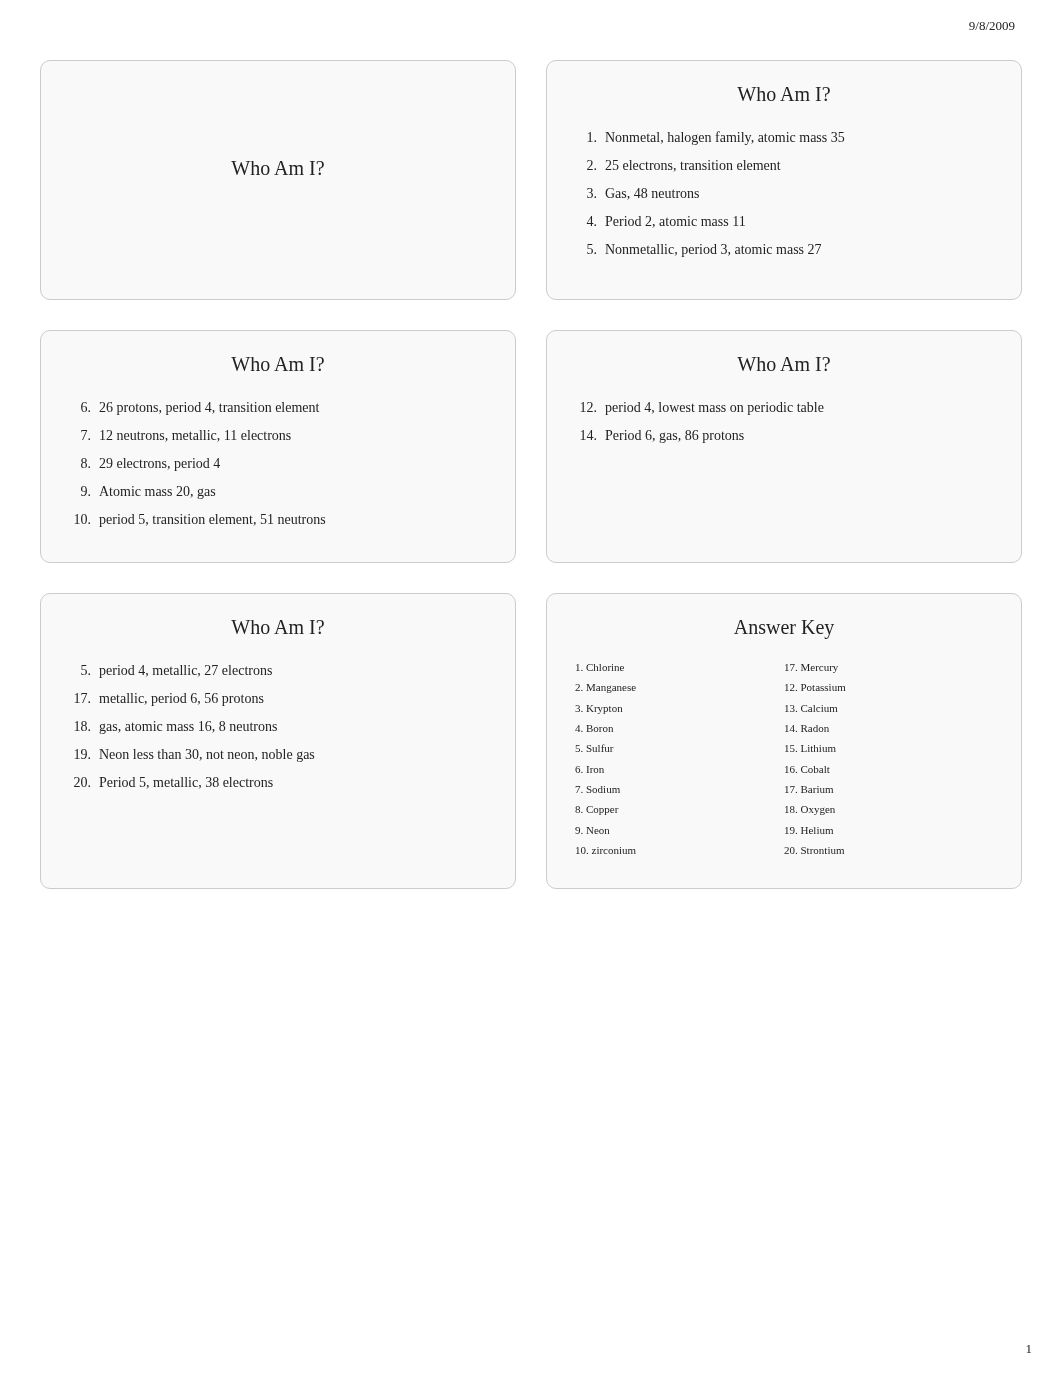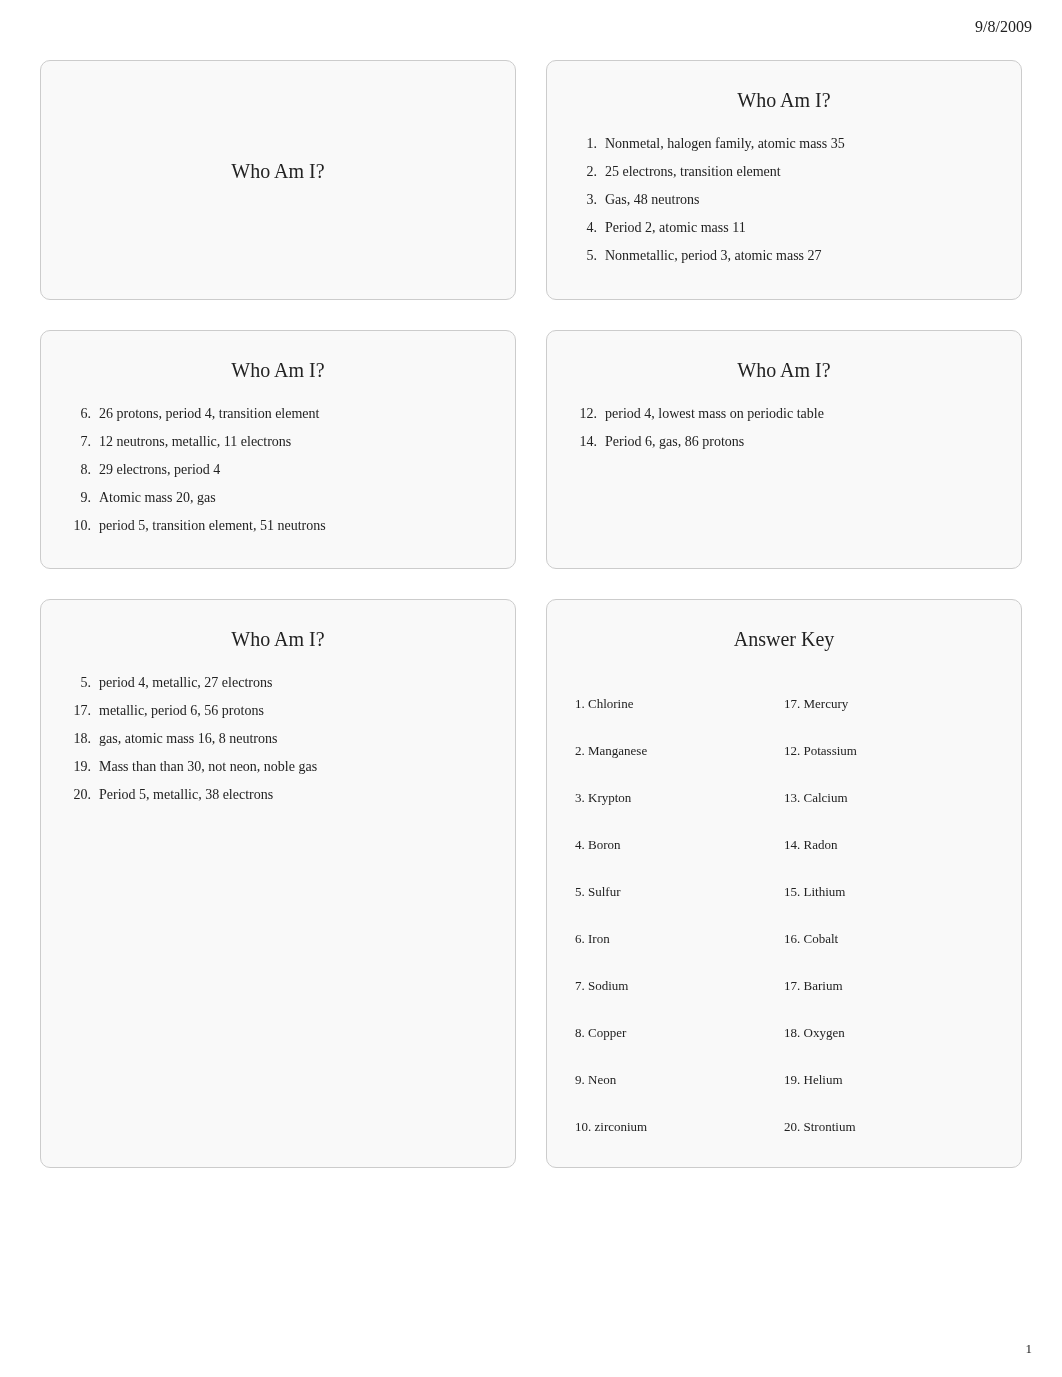"9/8/2009" .date { font-size: 16px -> 13px; right: 30px -> 47px }
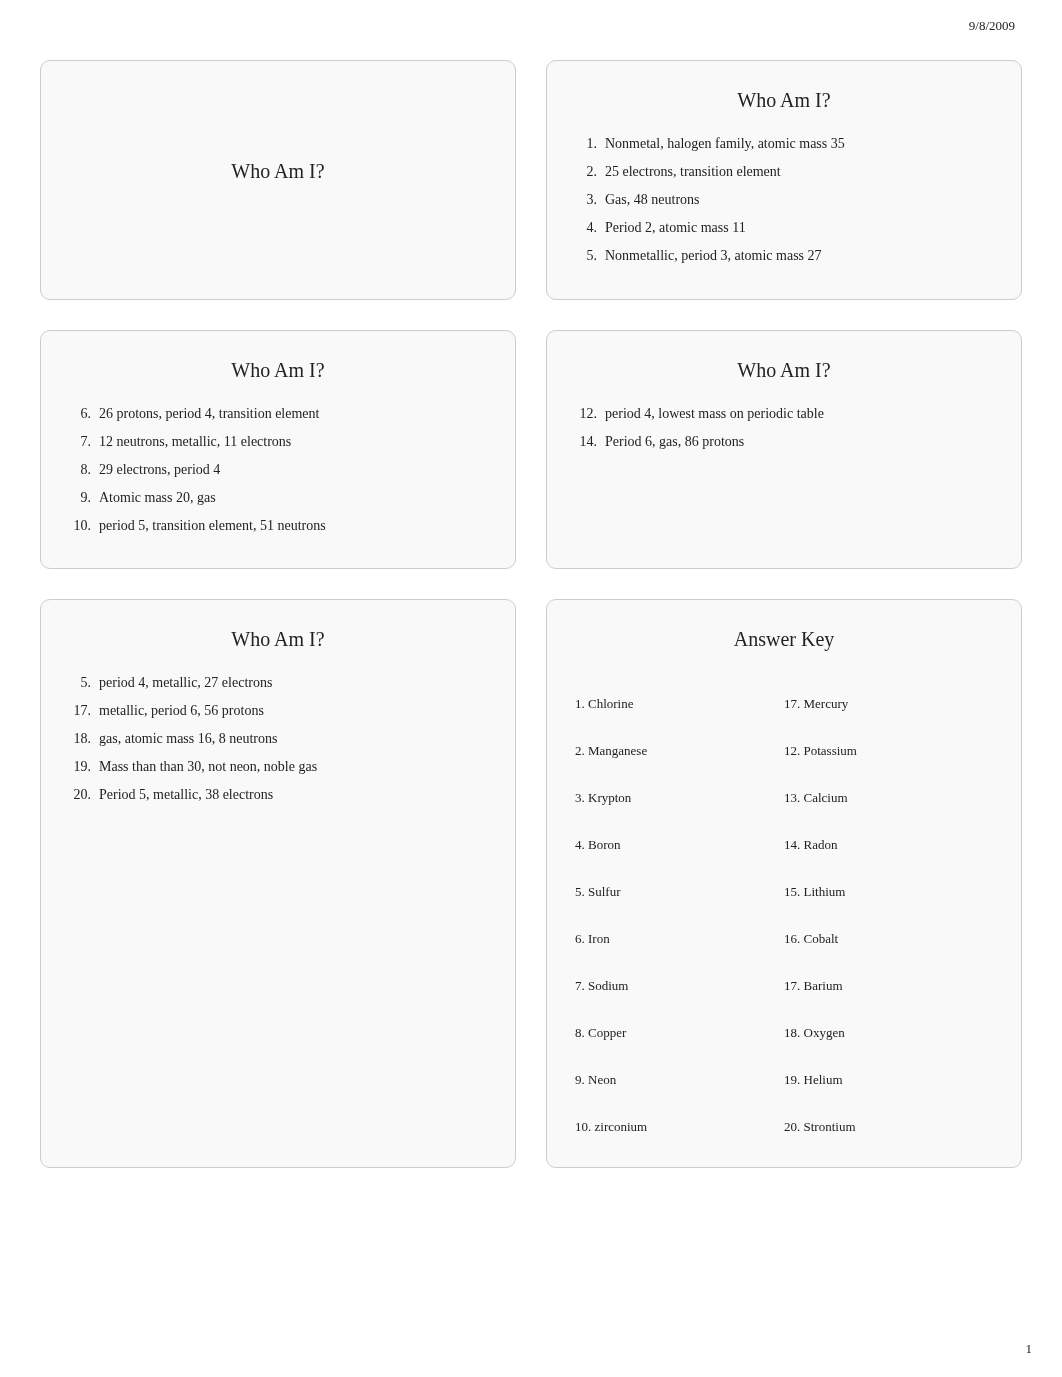"Who Am I?" .card { padding: 28px 28px 28px 28px -> 22px 28px 28px 28px }
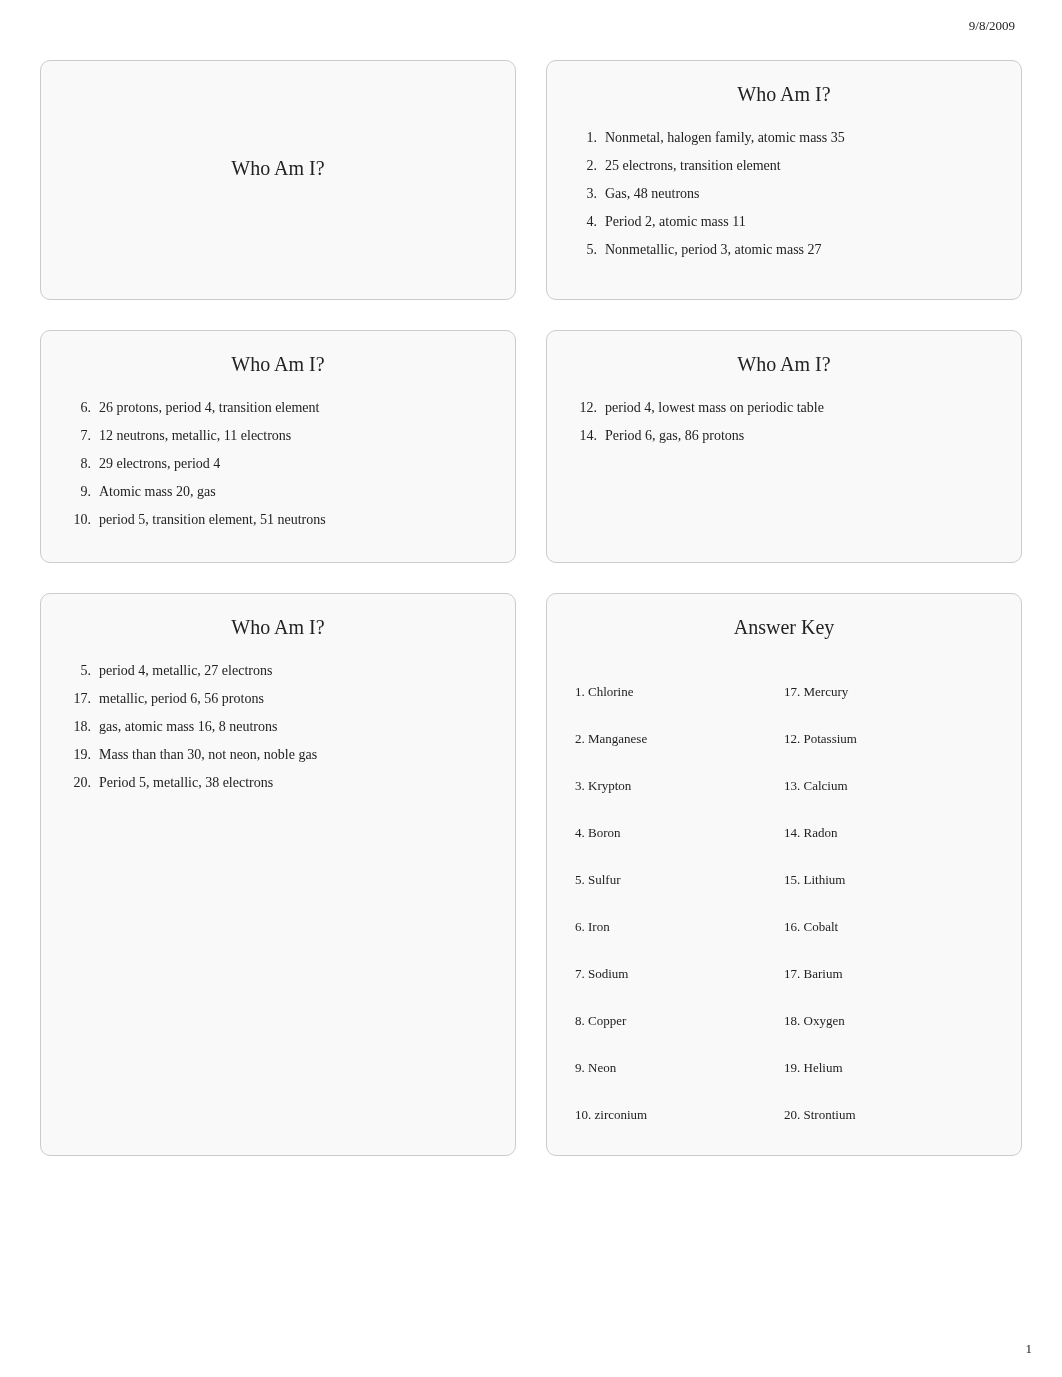"1. Chlorine" .answer-col .aitem { font-size: 13px -> 11px; margin-top: 23px -> none }
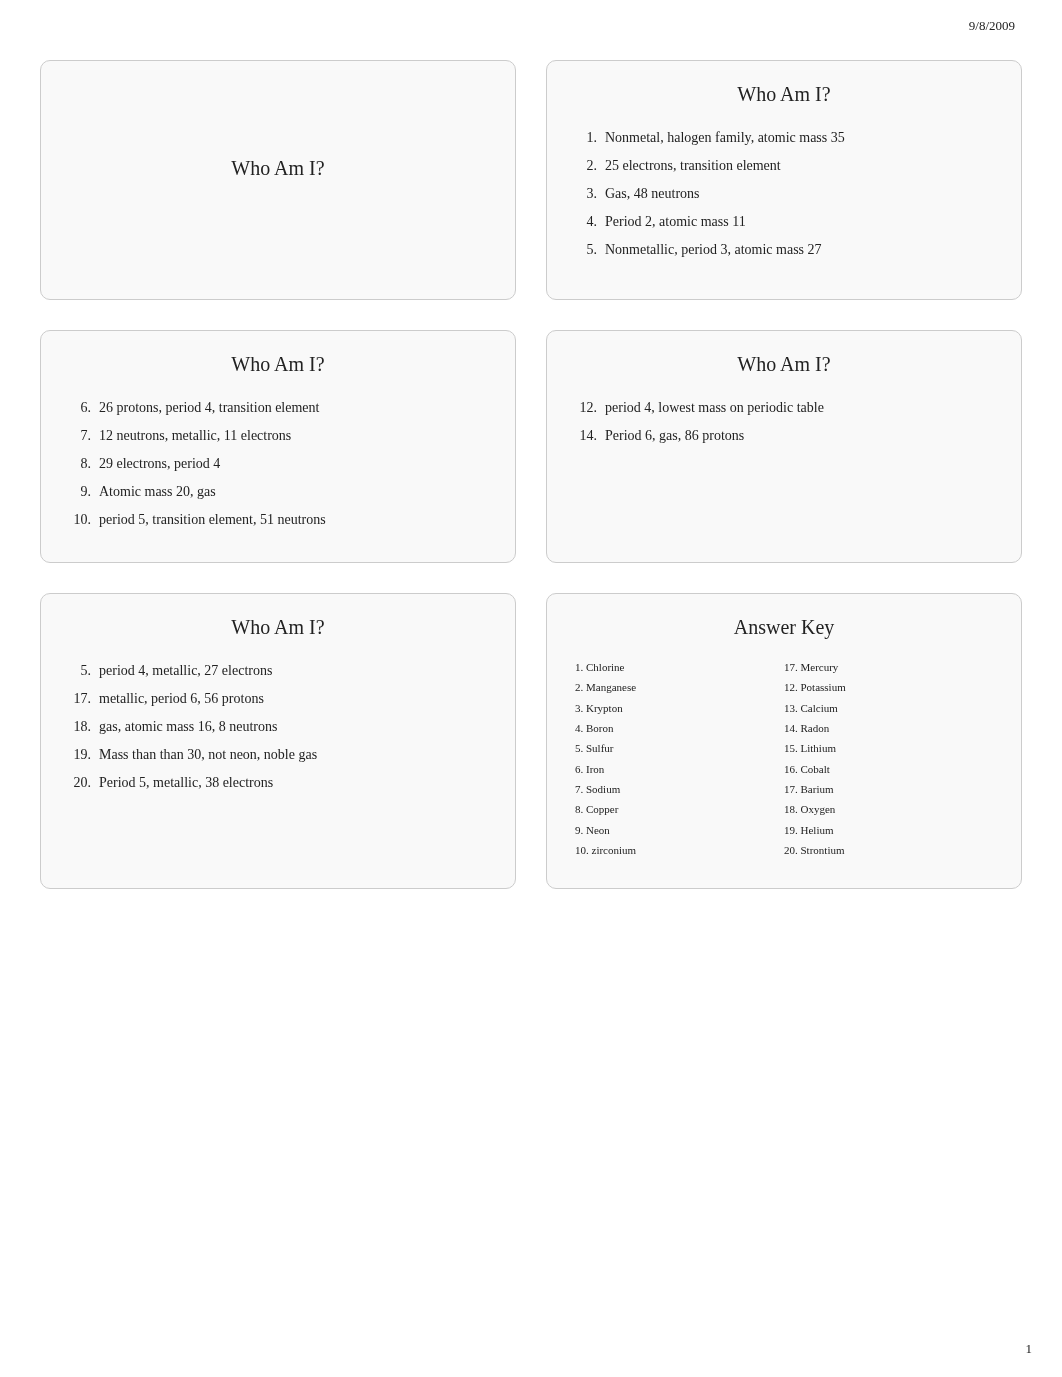"Mass than than 30, not" span.item-text { text: Mass than -> Neon less }
